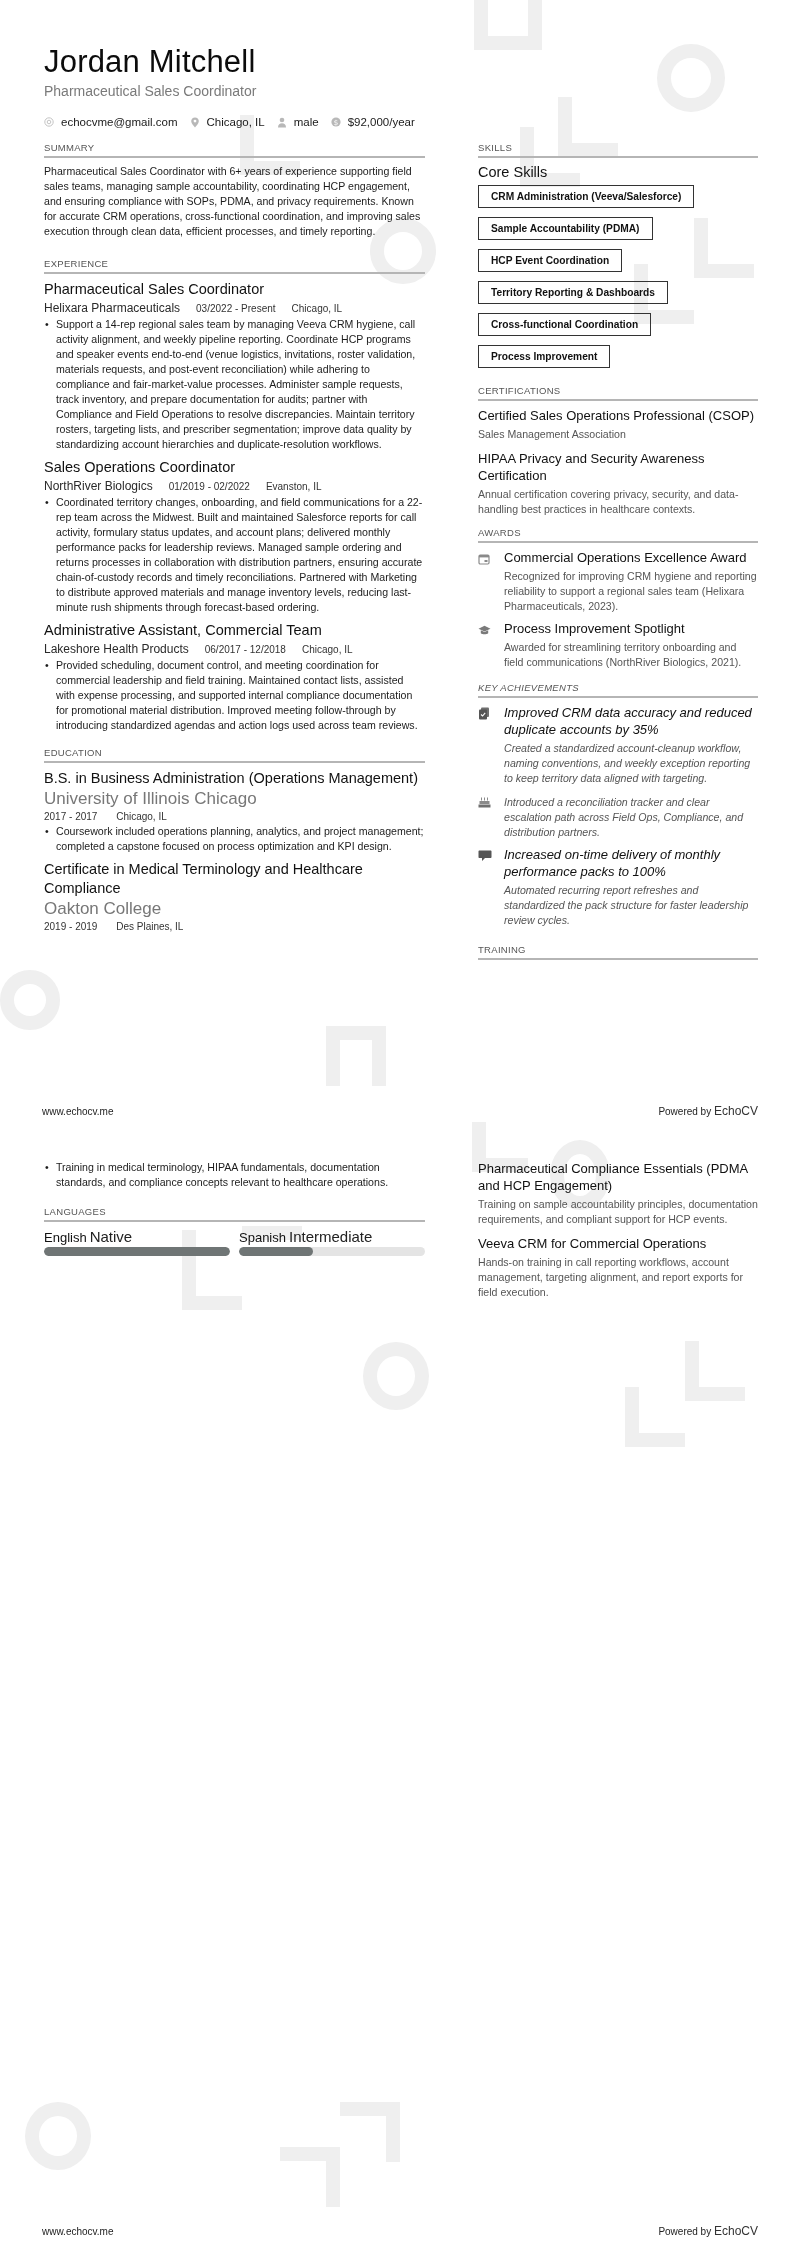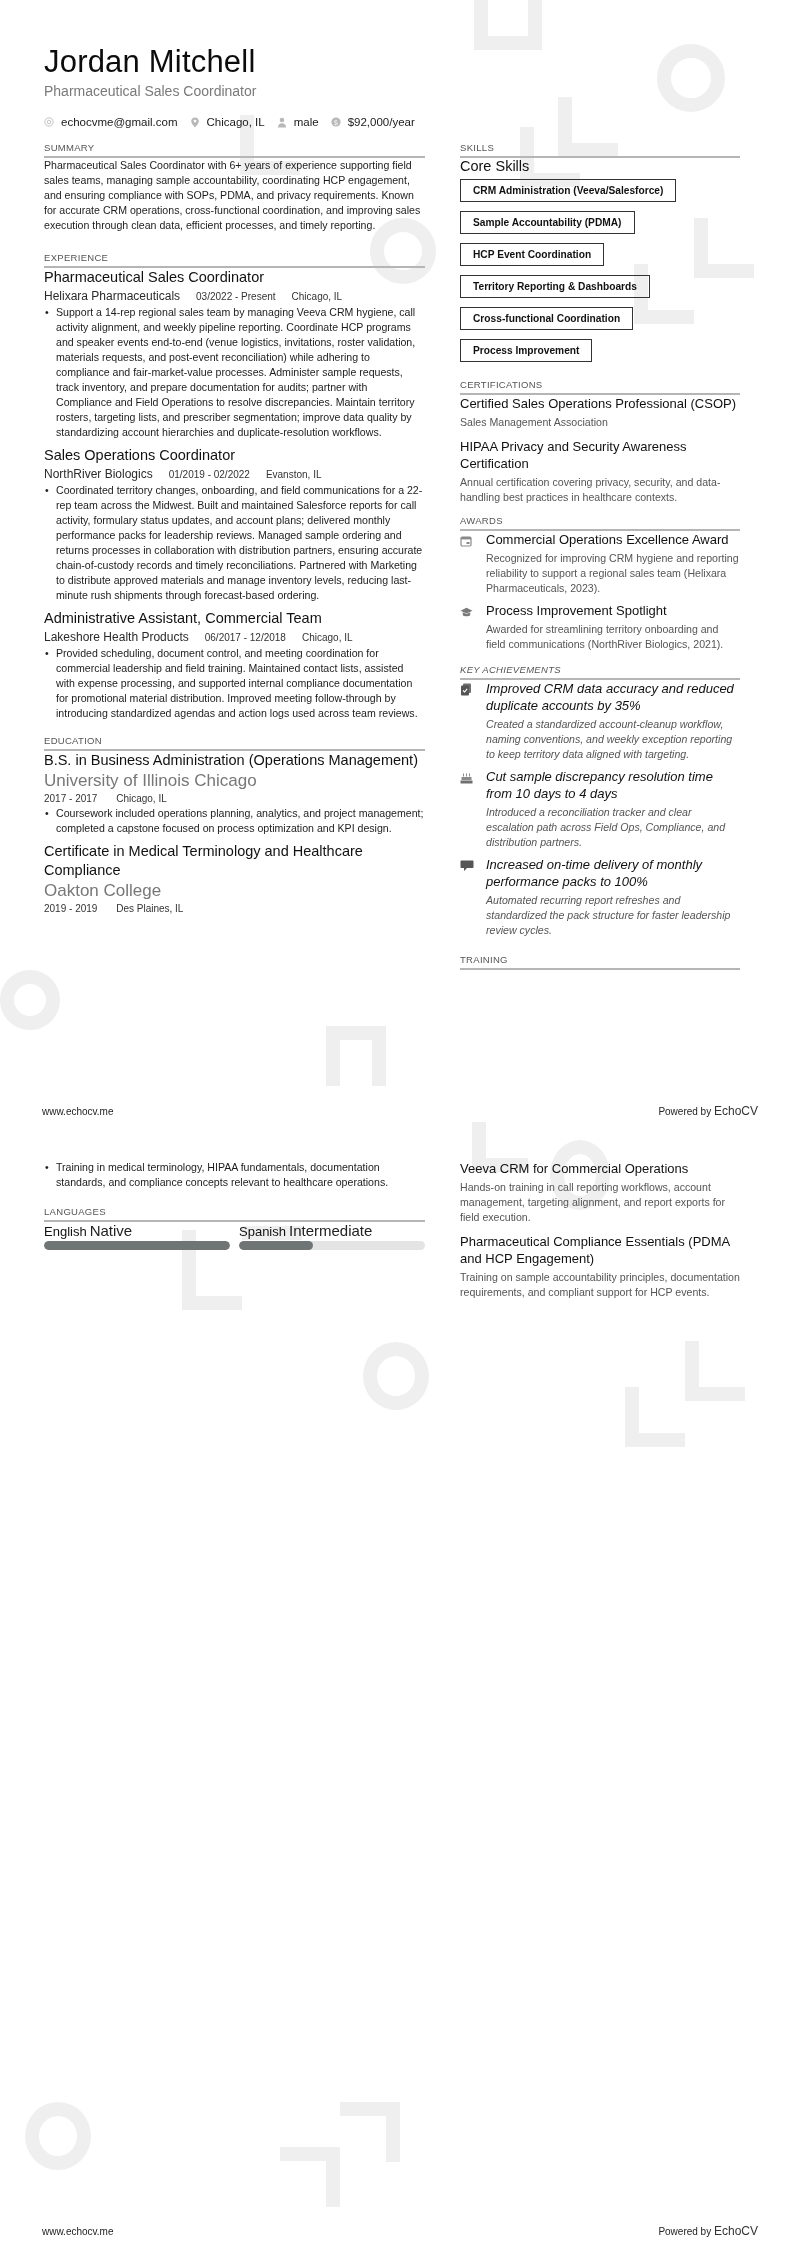"SUMMARY" .sec-title { margin-bottom: none -> 6px }
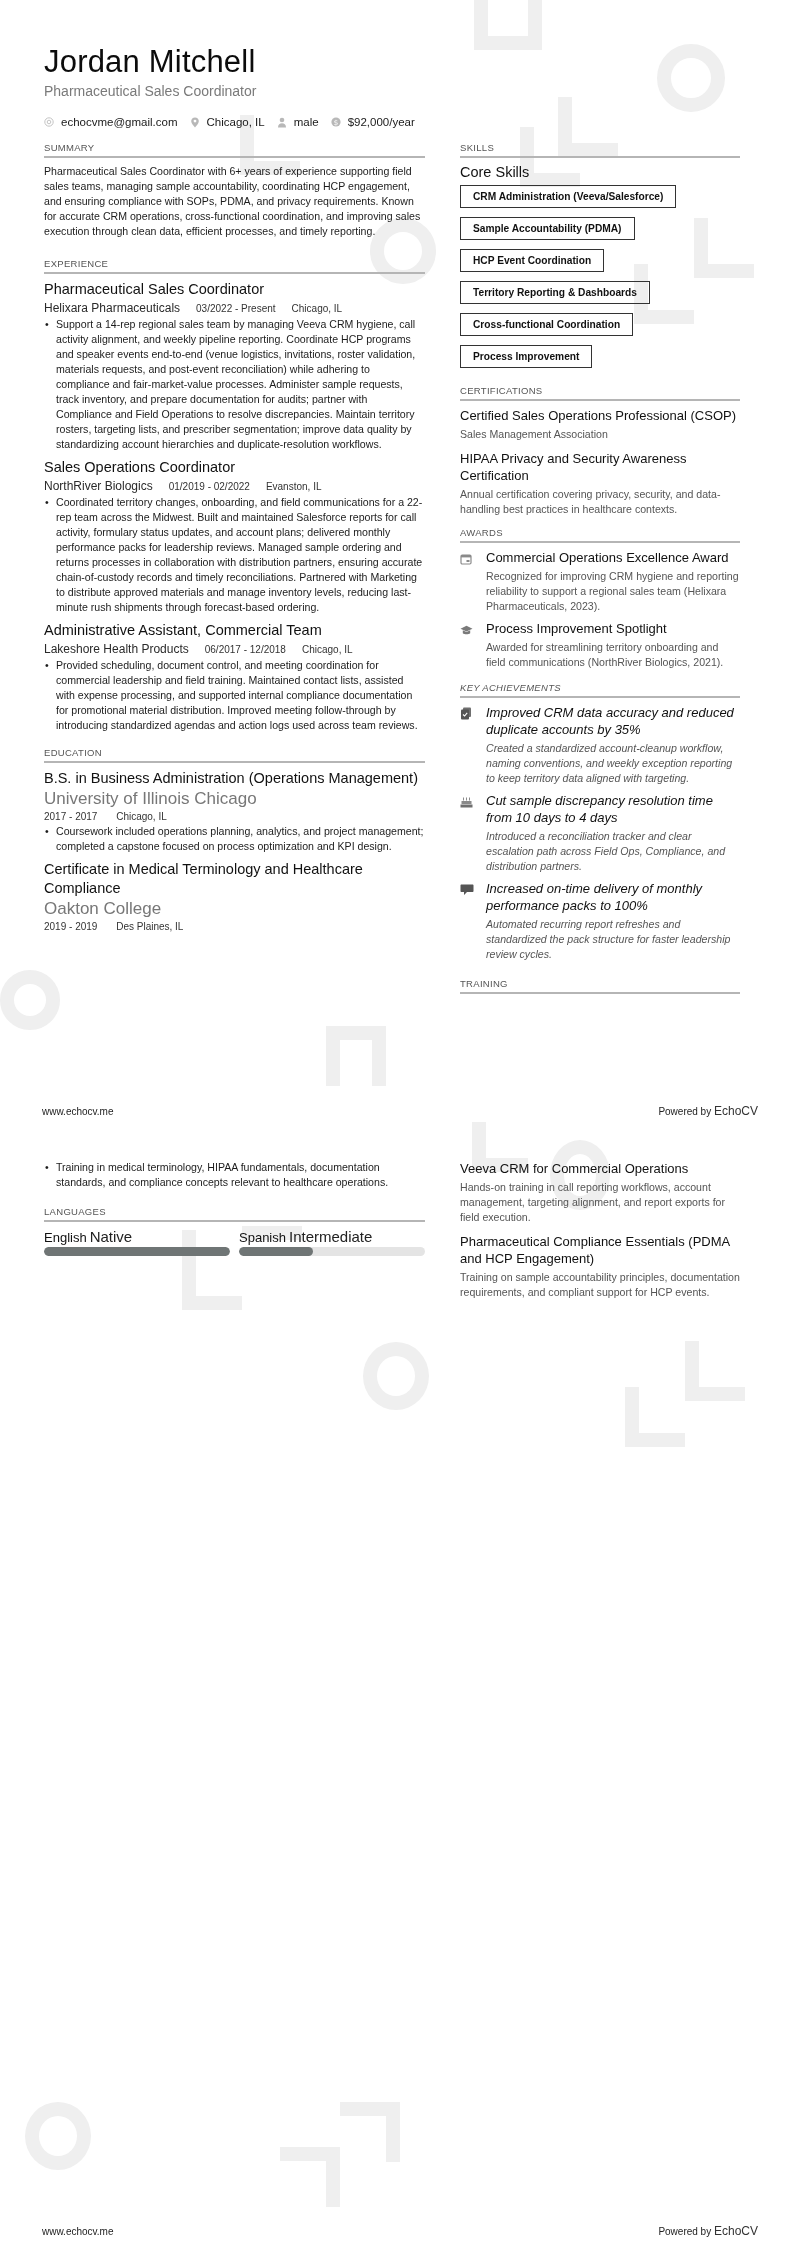"SKILLS" .col-right { left: 460px -> 478px }
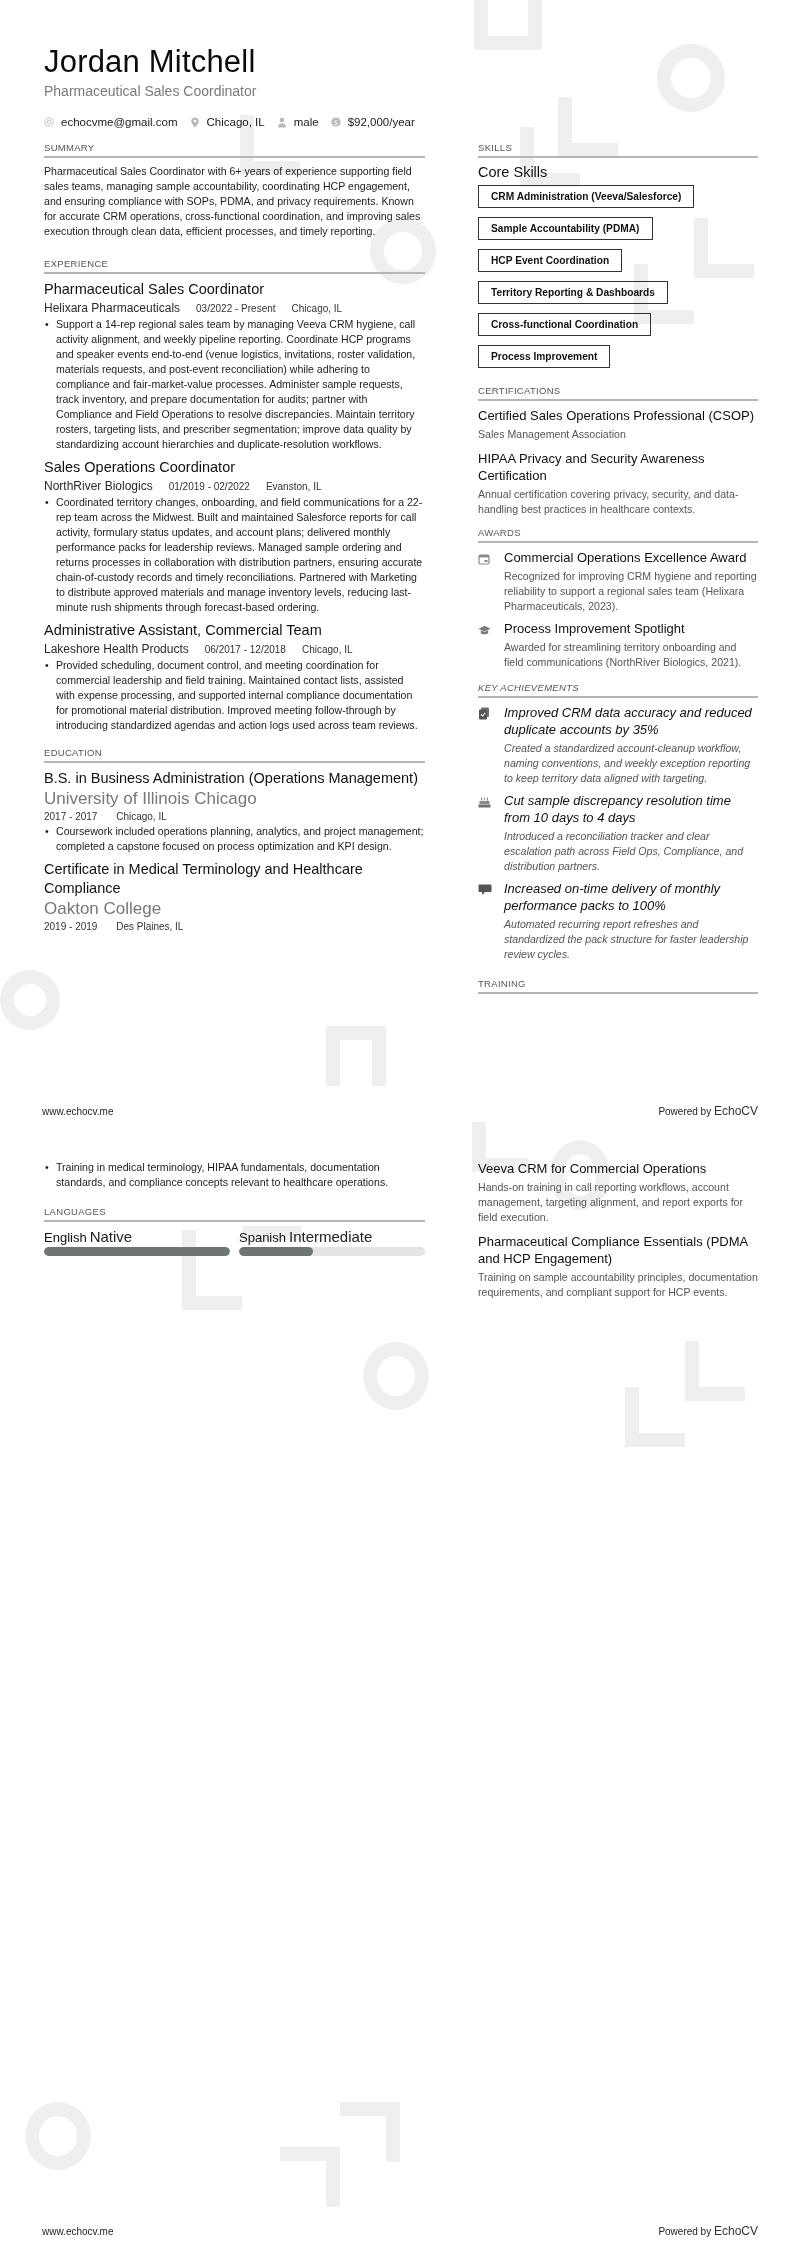"Cut sample discrepancy resolution time" div.title { html: <div>Cut sample discrepancy resolution time from 10 days to 4 days</div> -> none }
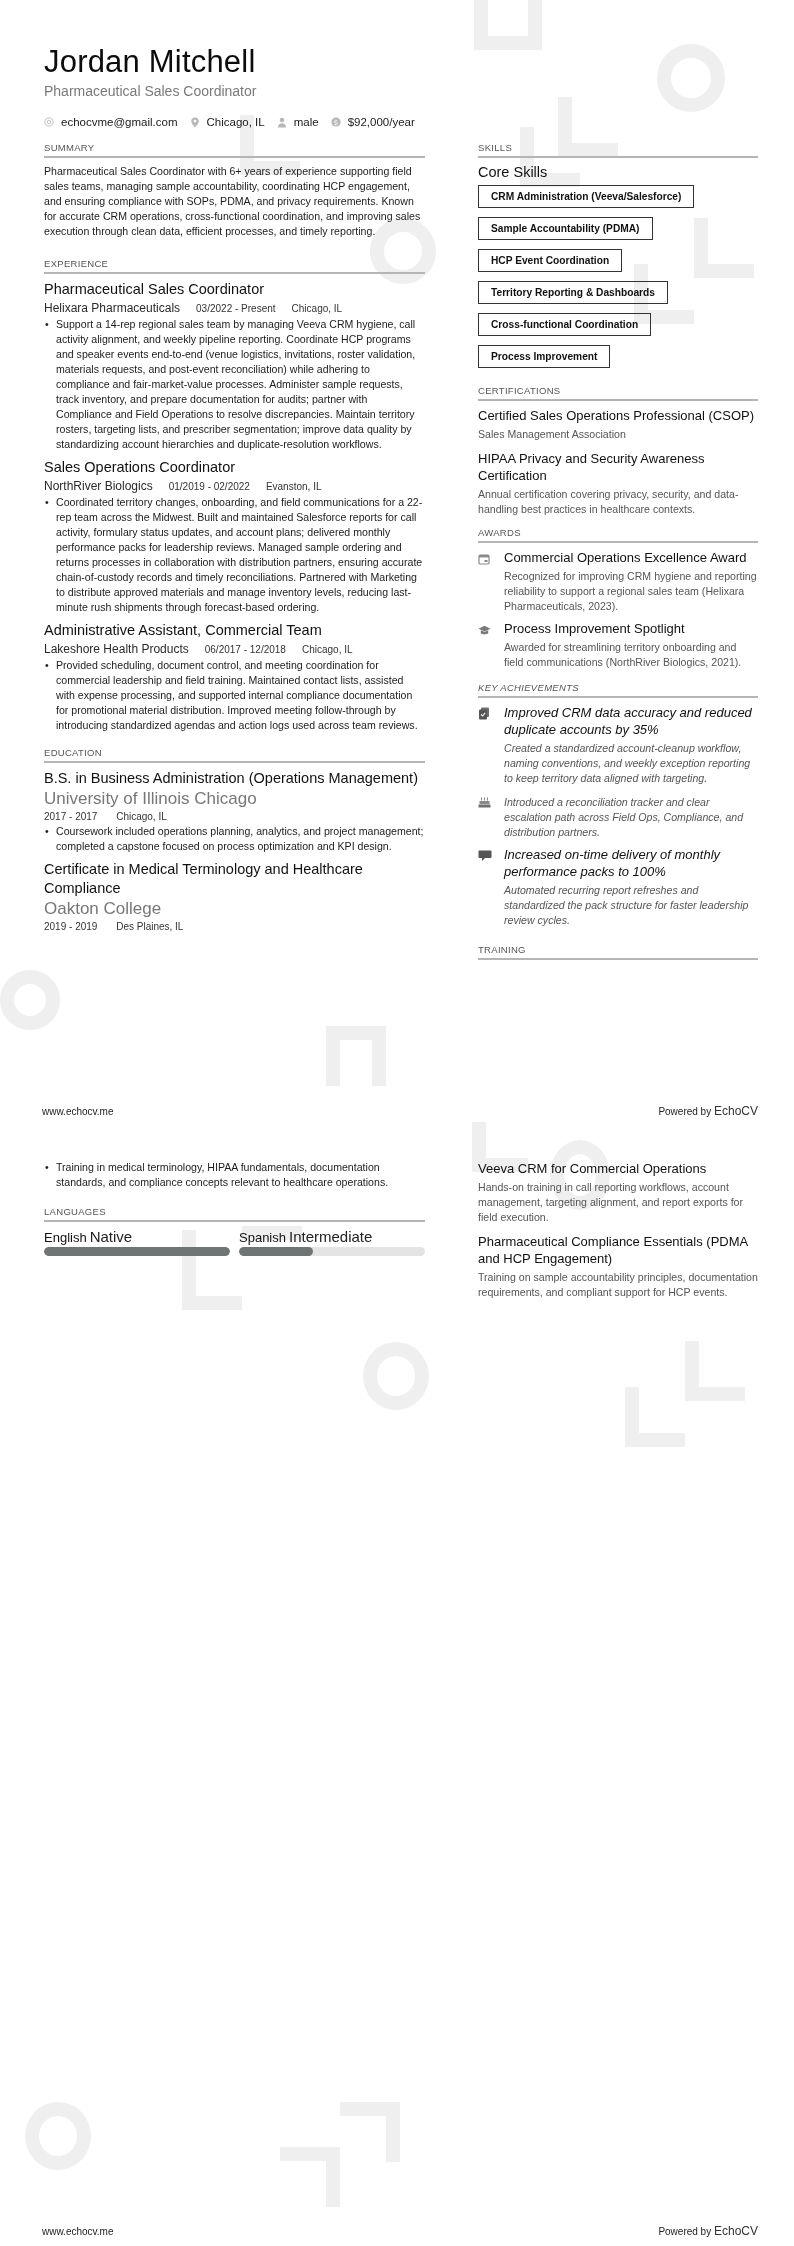"Veeva CRM for Commercial Operations" div { order: before "Pharmaceutical Compliance Essentials" -> after "Pharmaceutical Compliance Essentials" }
